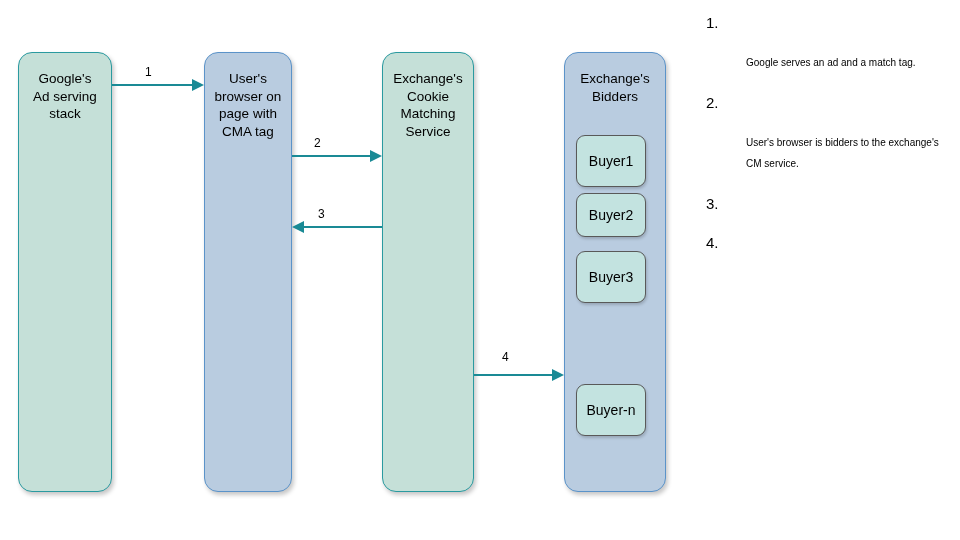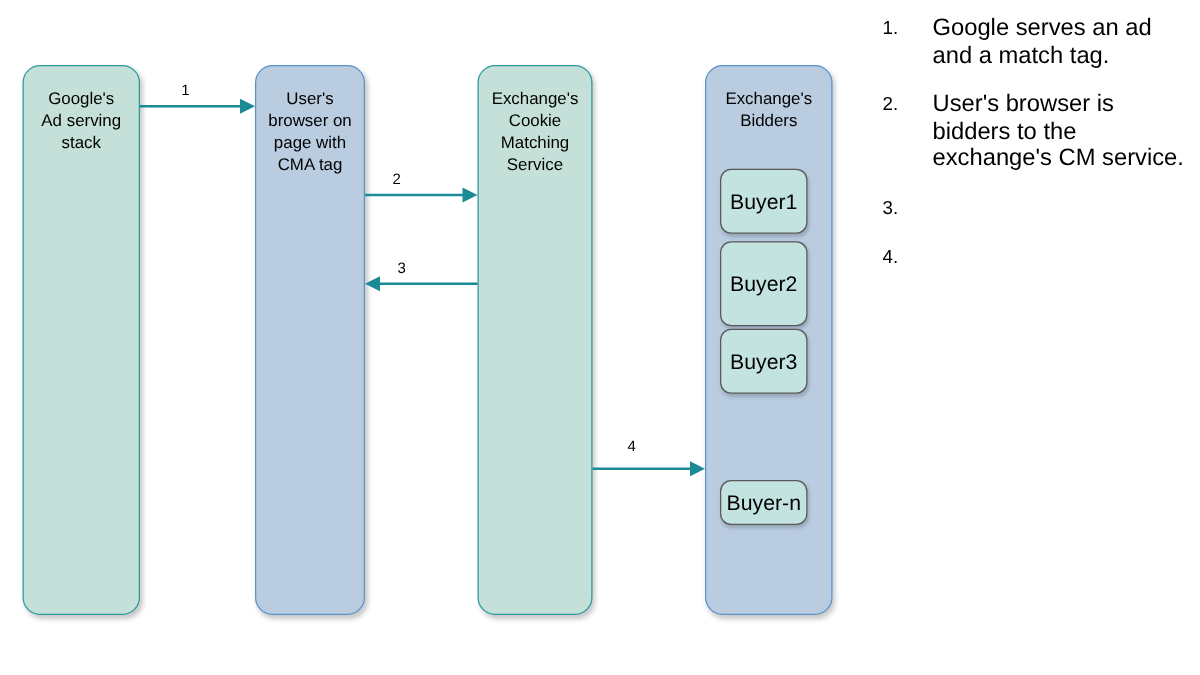"Google serves an ad and" .step-text { font-size: 19px -> 10px; margin-top: none -> 40px }
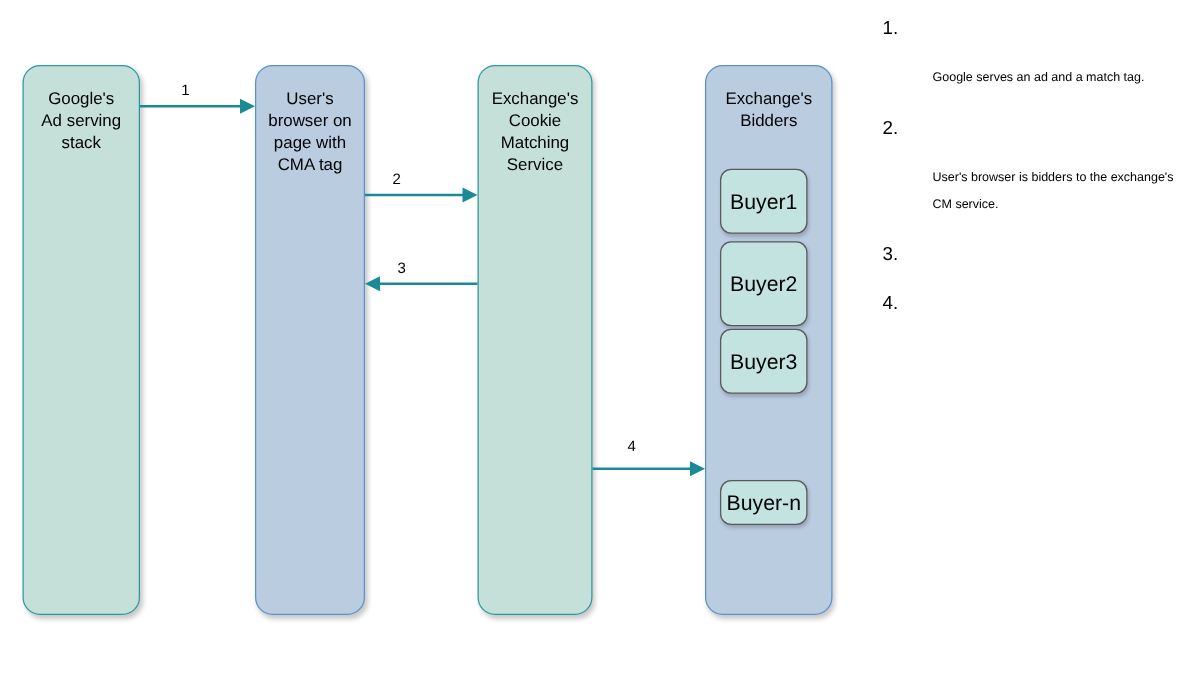"Buyer1" .buyer { font-size: 17px -> 14px }
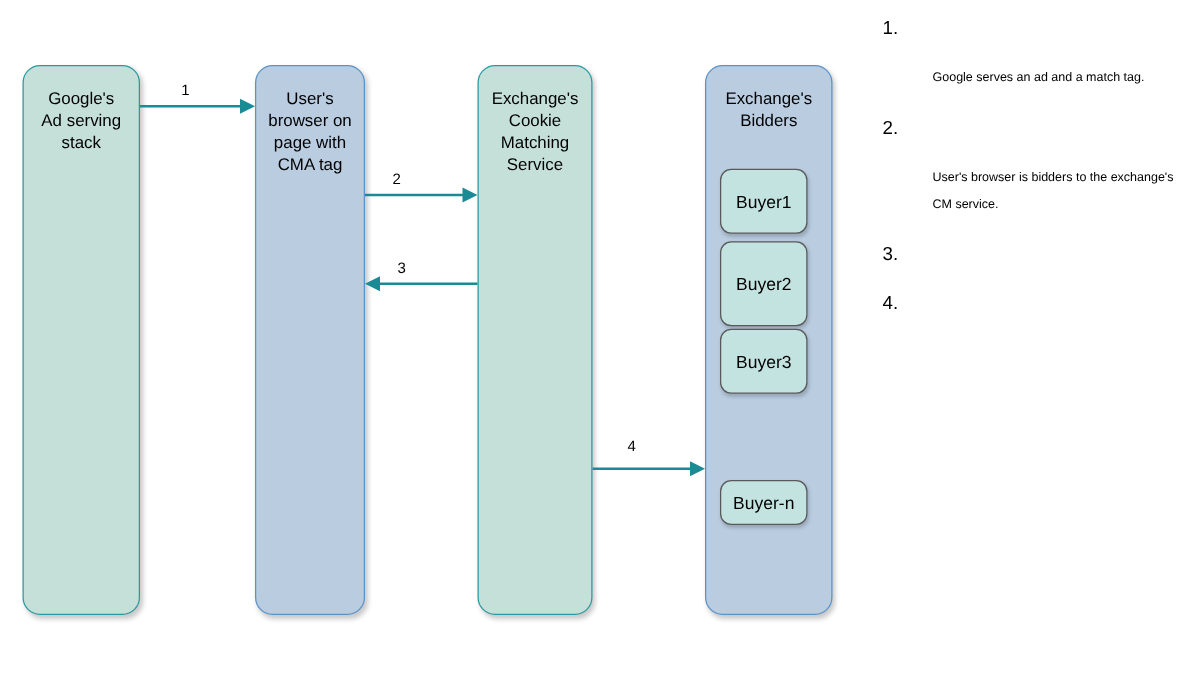"Buyer2" div.buyer { height: 68px -> 44px }
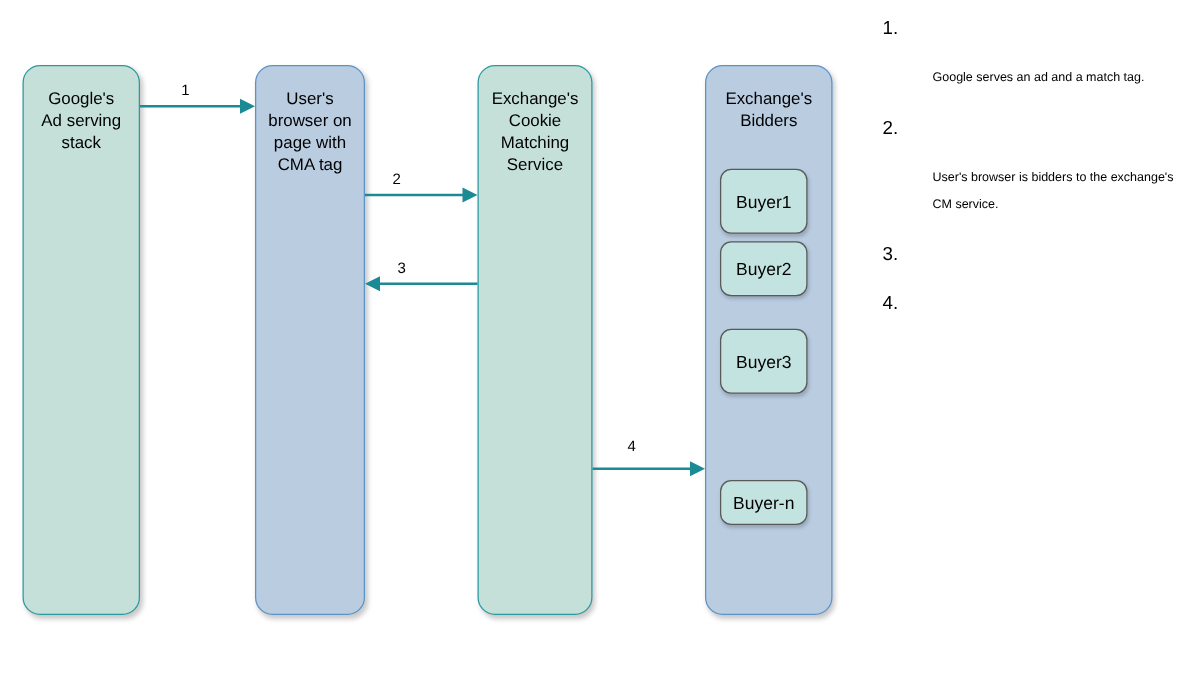"Buyer3" div.buyer { margin-top: 12px -> none }
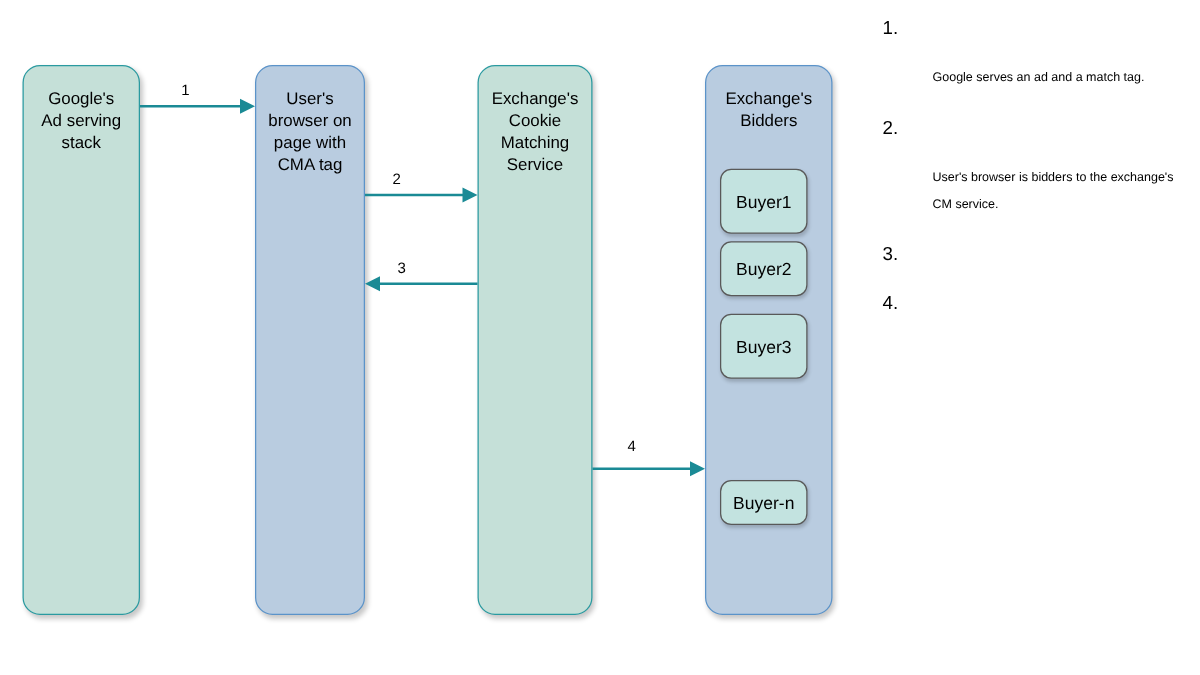"Buyer-n" div.buyer { height: 36px -> 52px }
